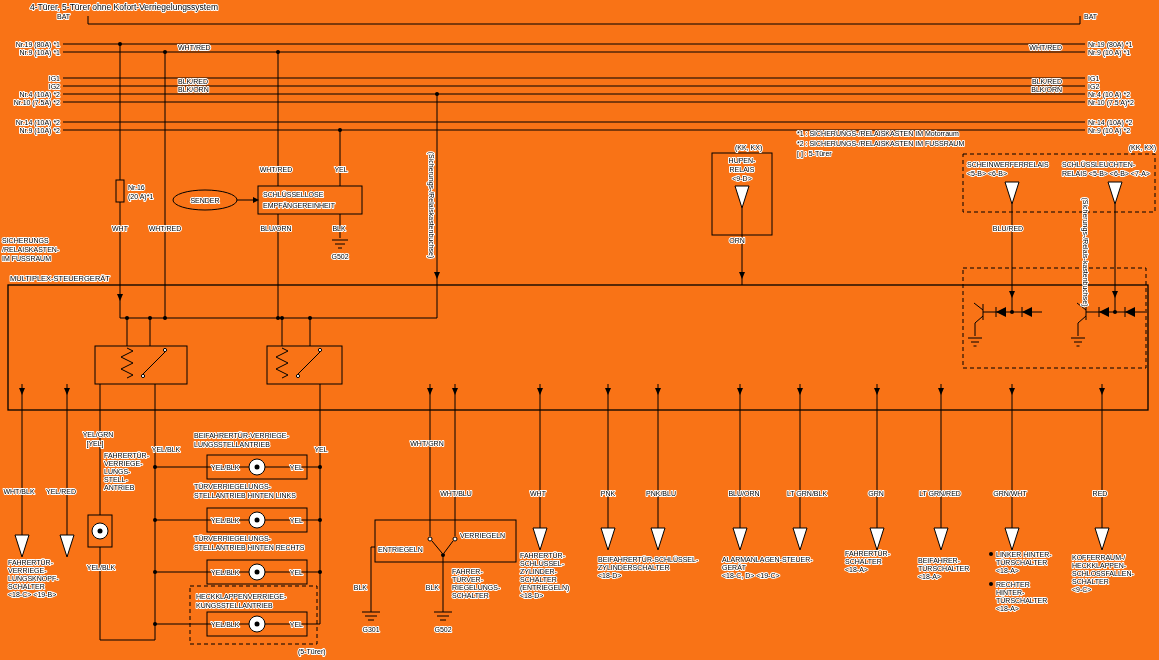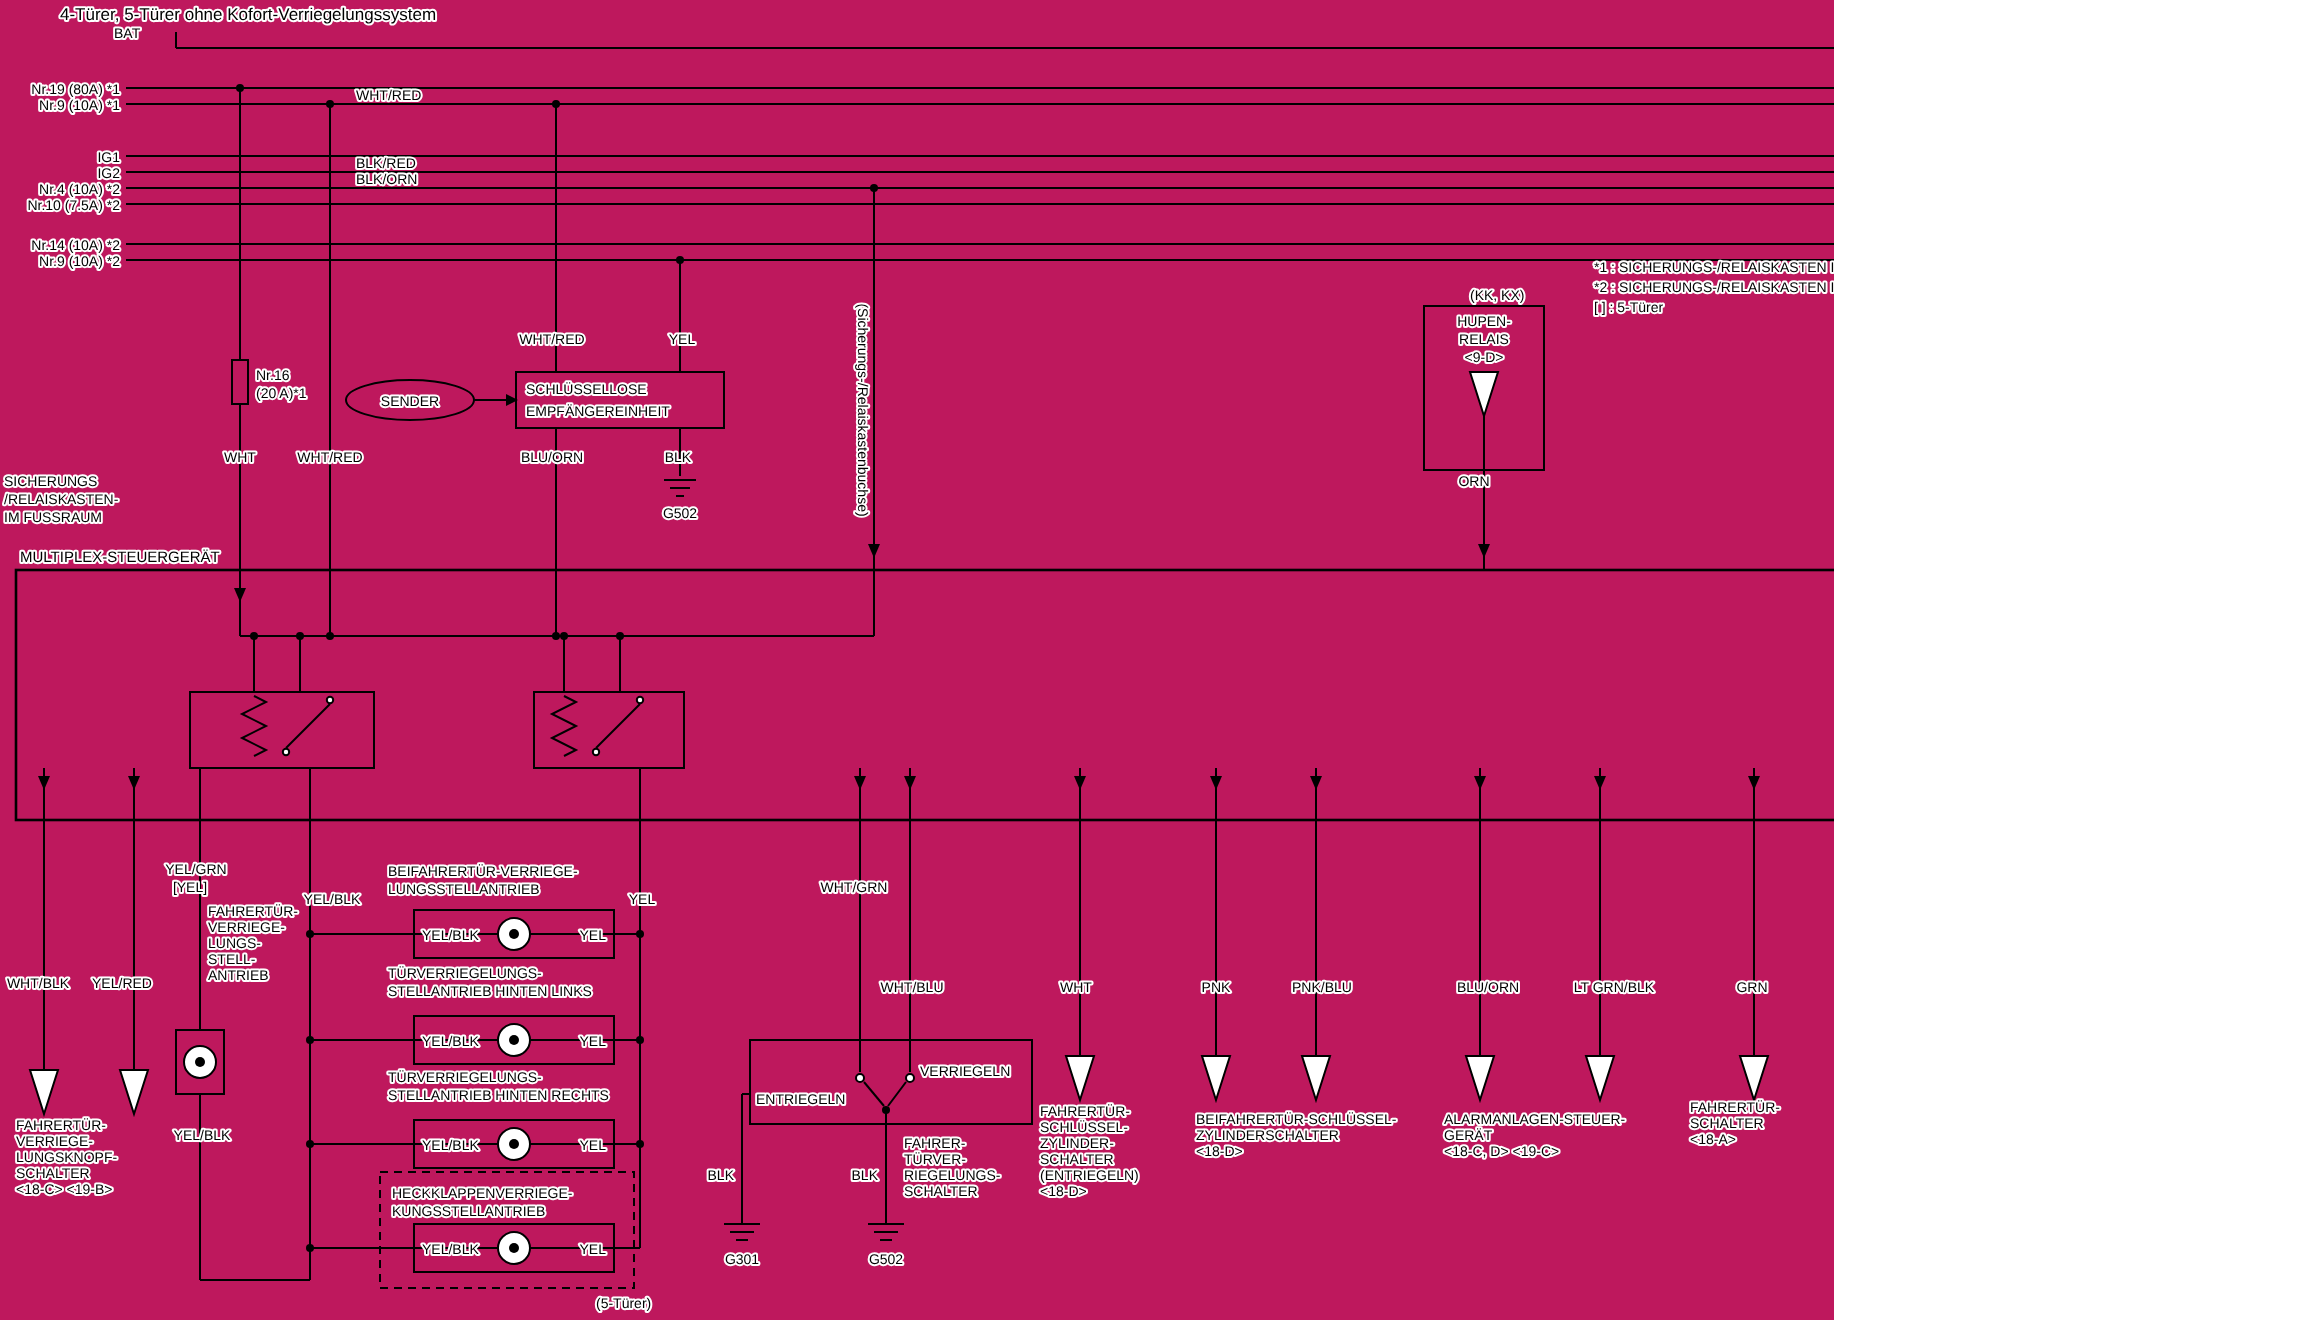"4-Türer, 5-Türer ohne" .wrap { background: #be185d -> #f97316; width: 917px -> 1159px }
